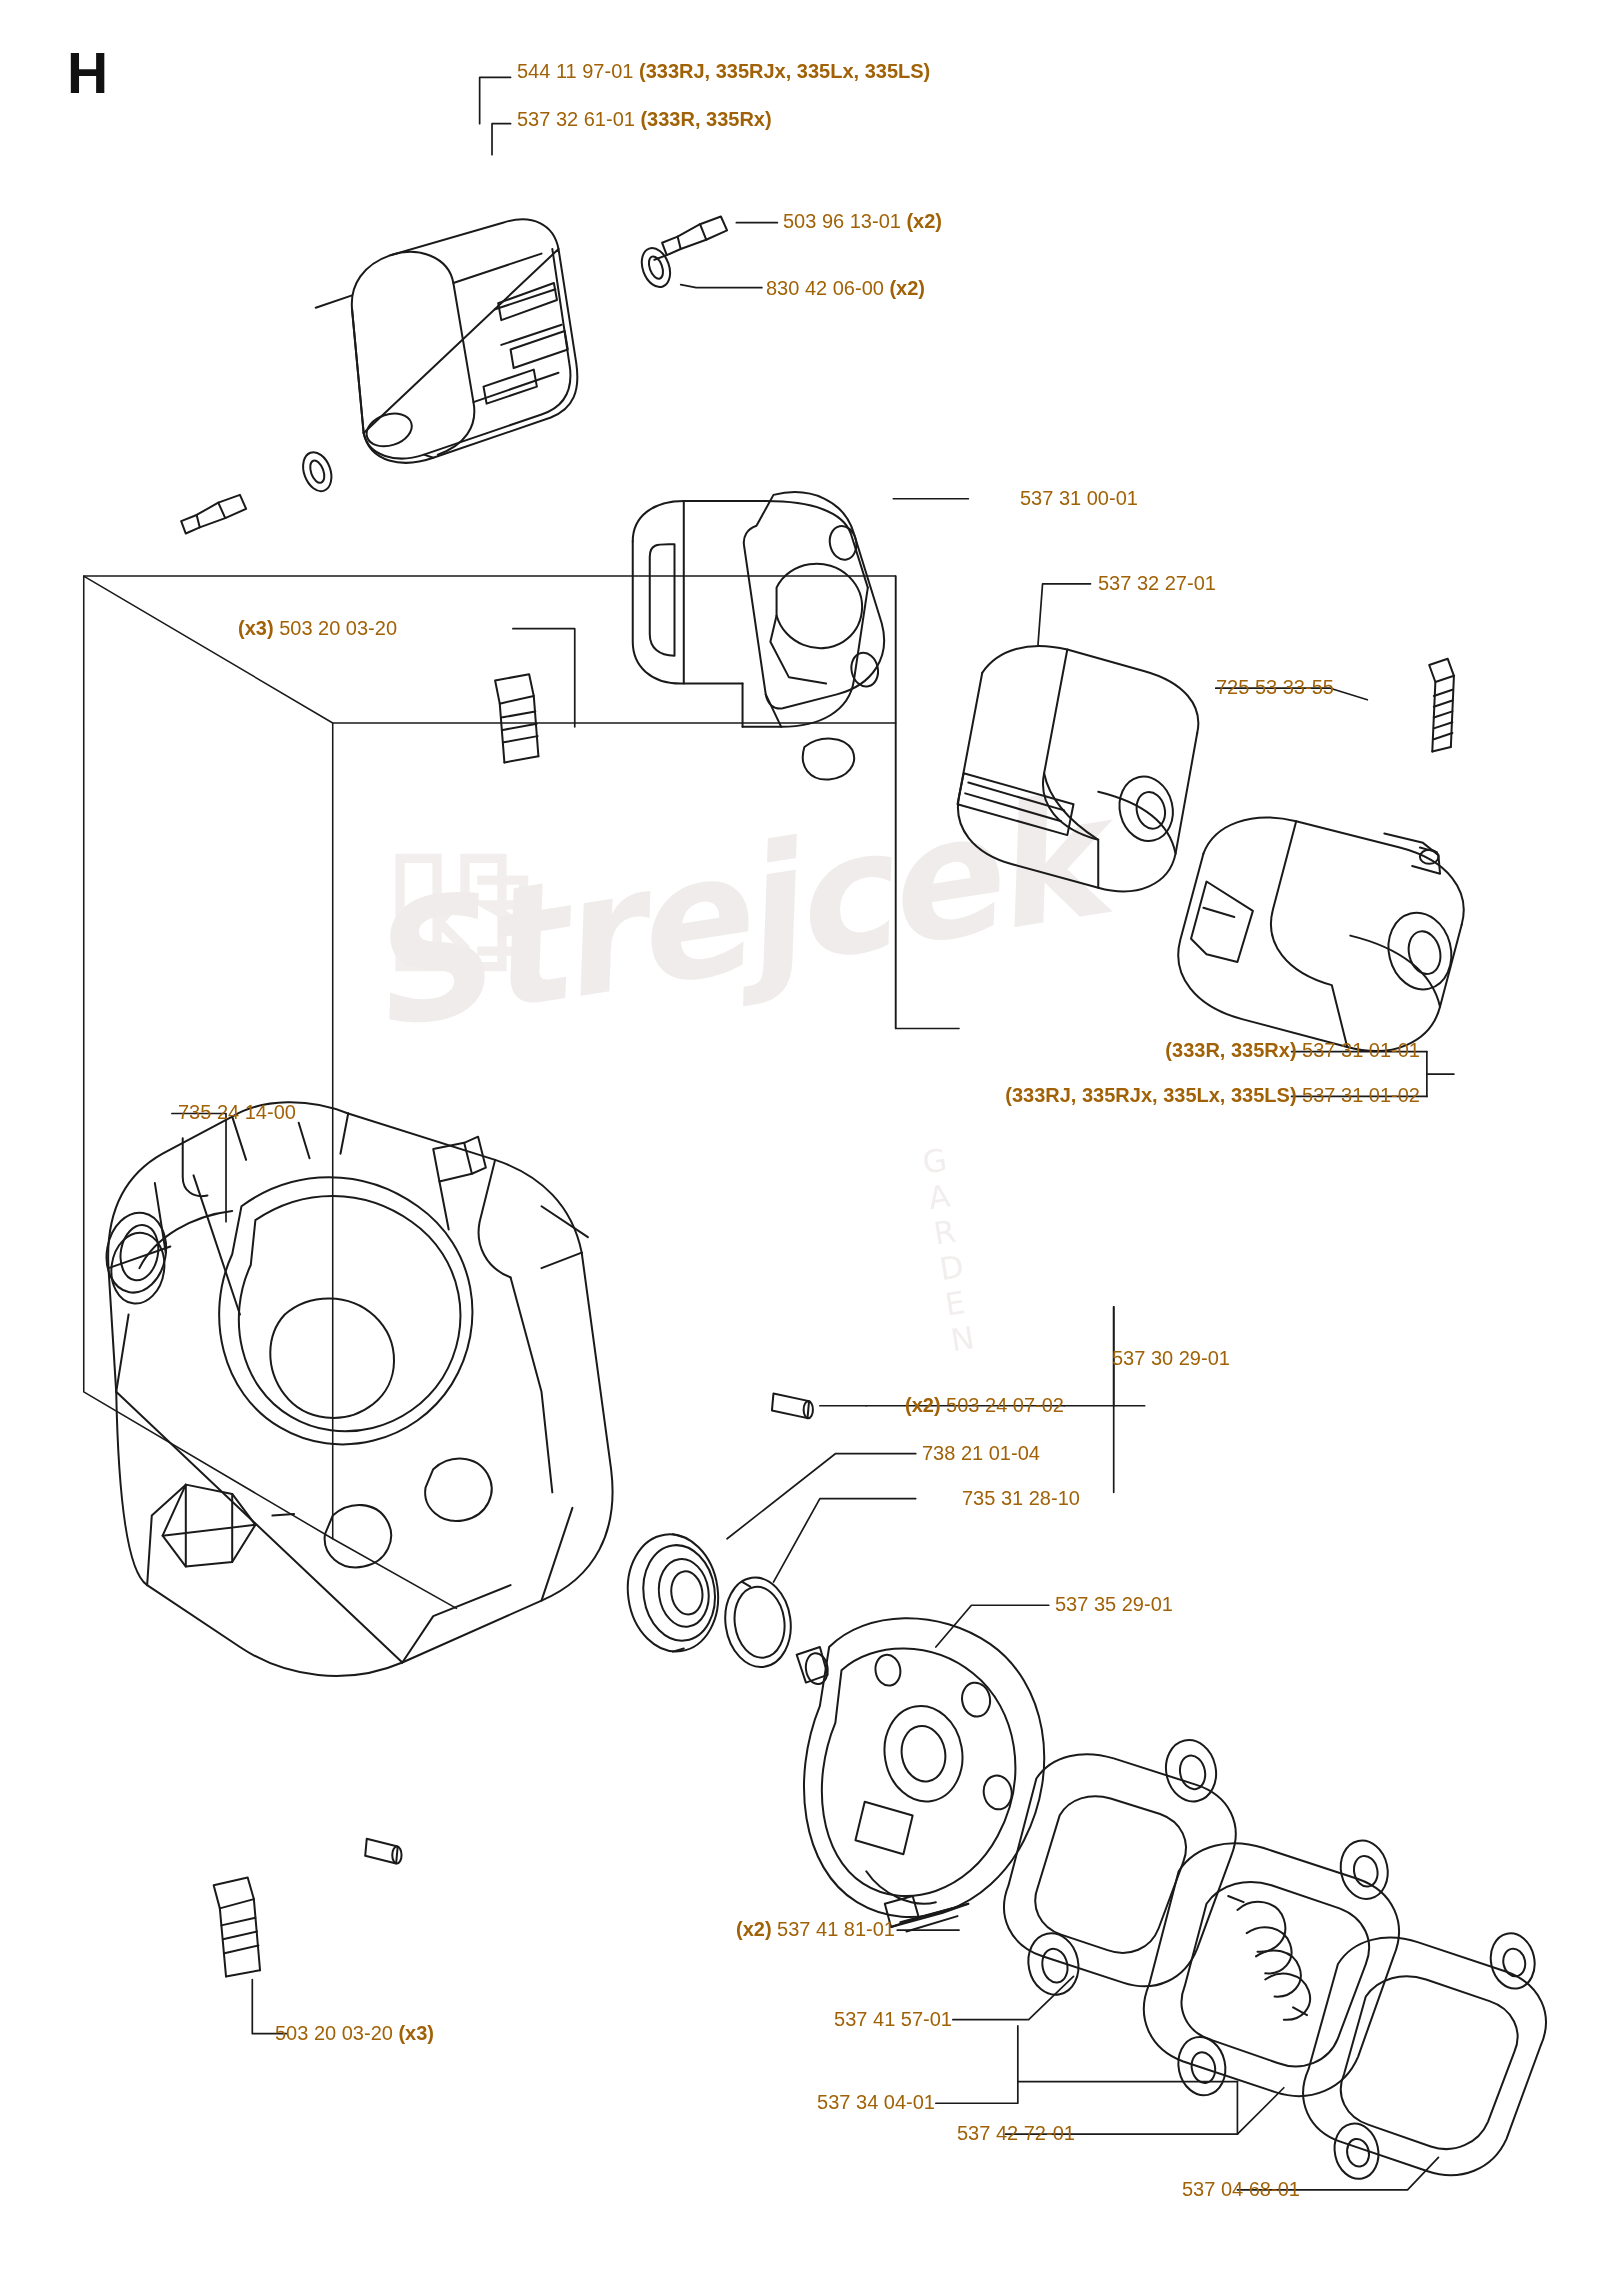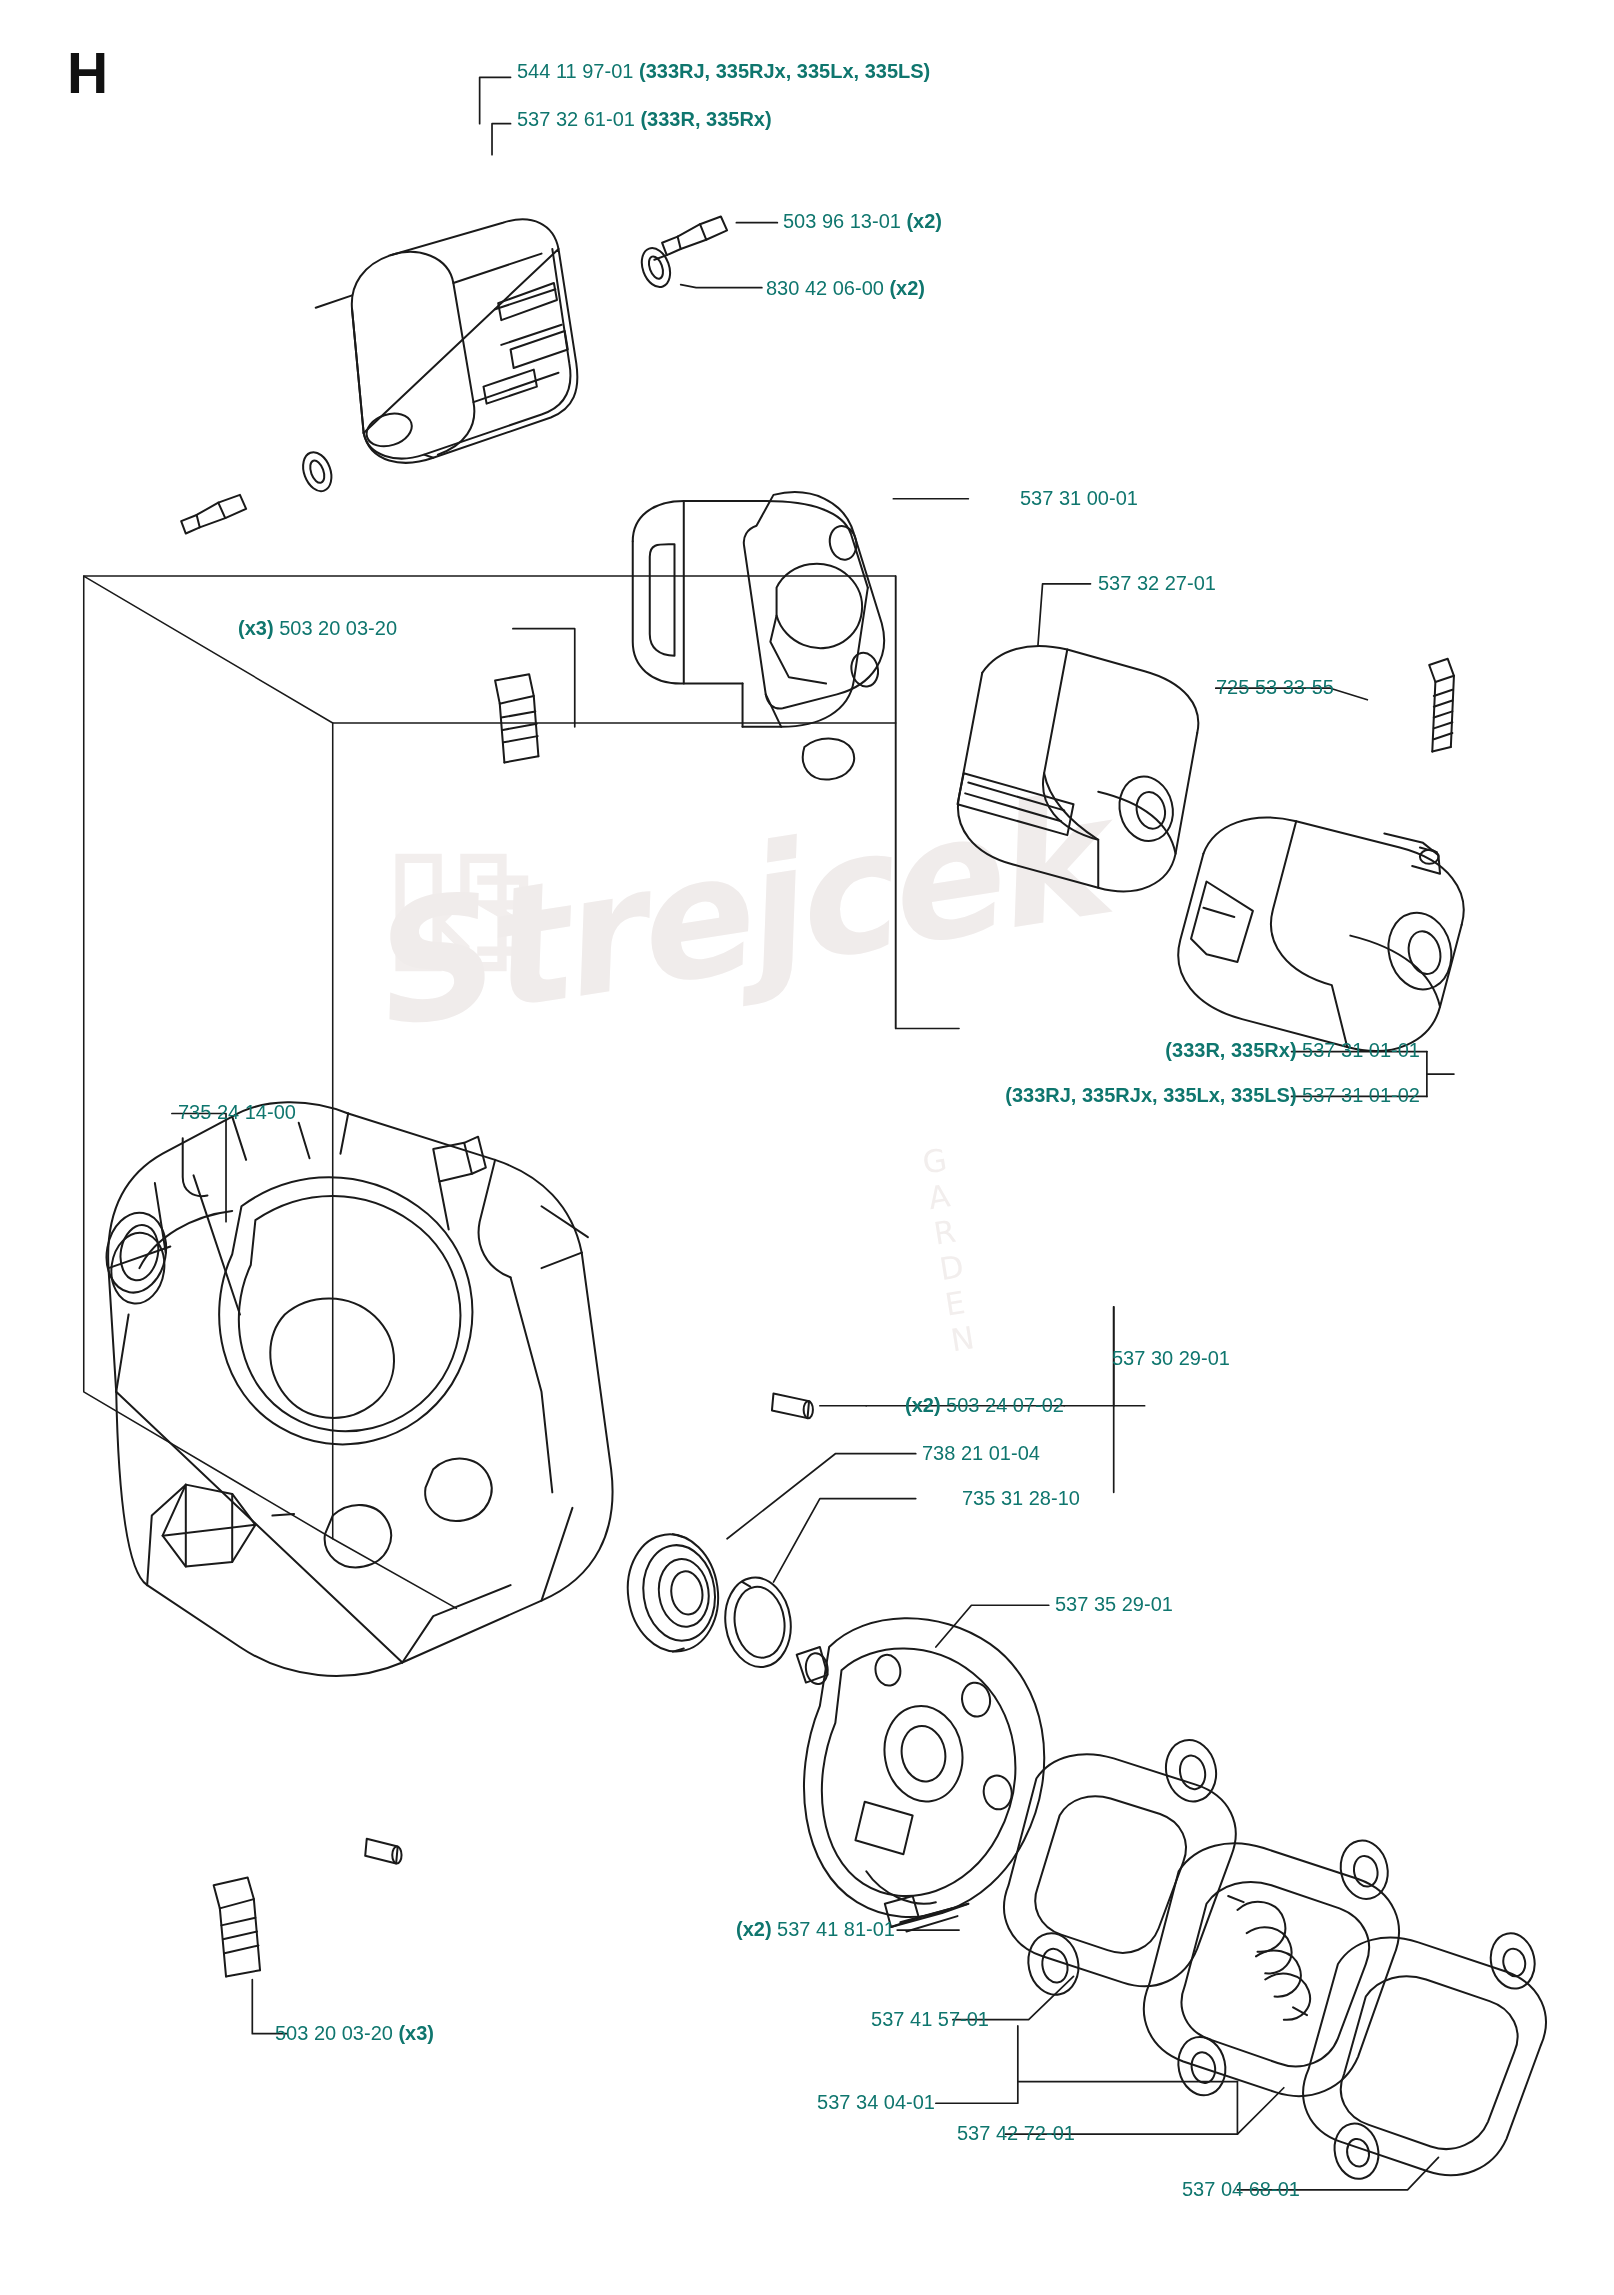"544 11 97-01 (333RJ, 335RJx," .label { color: #0f766e -> #a16207 }
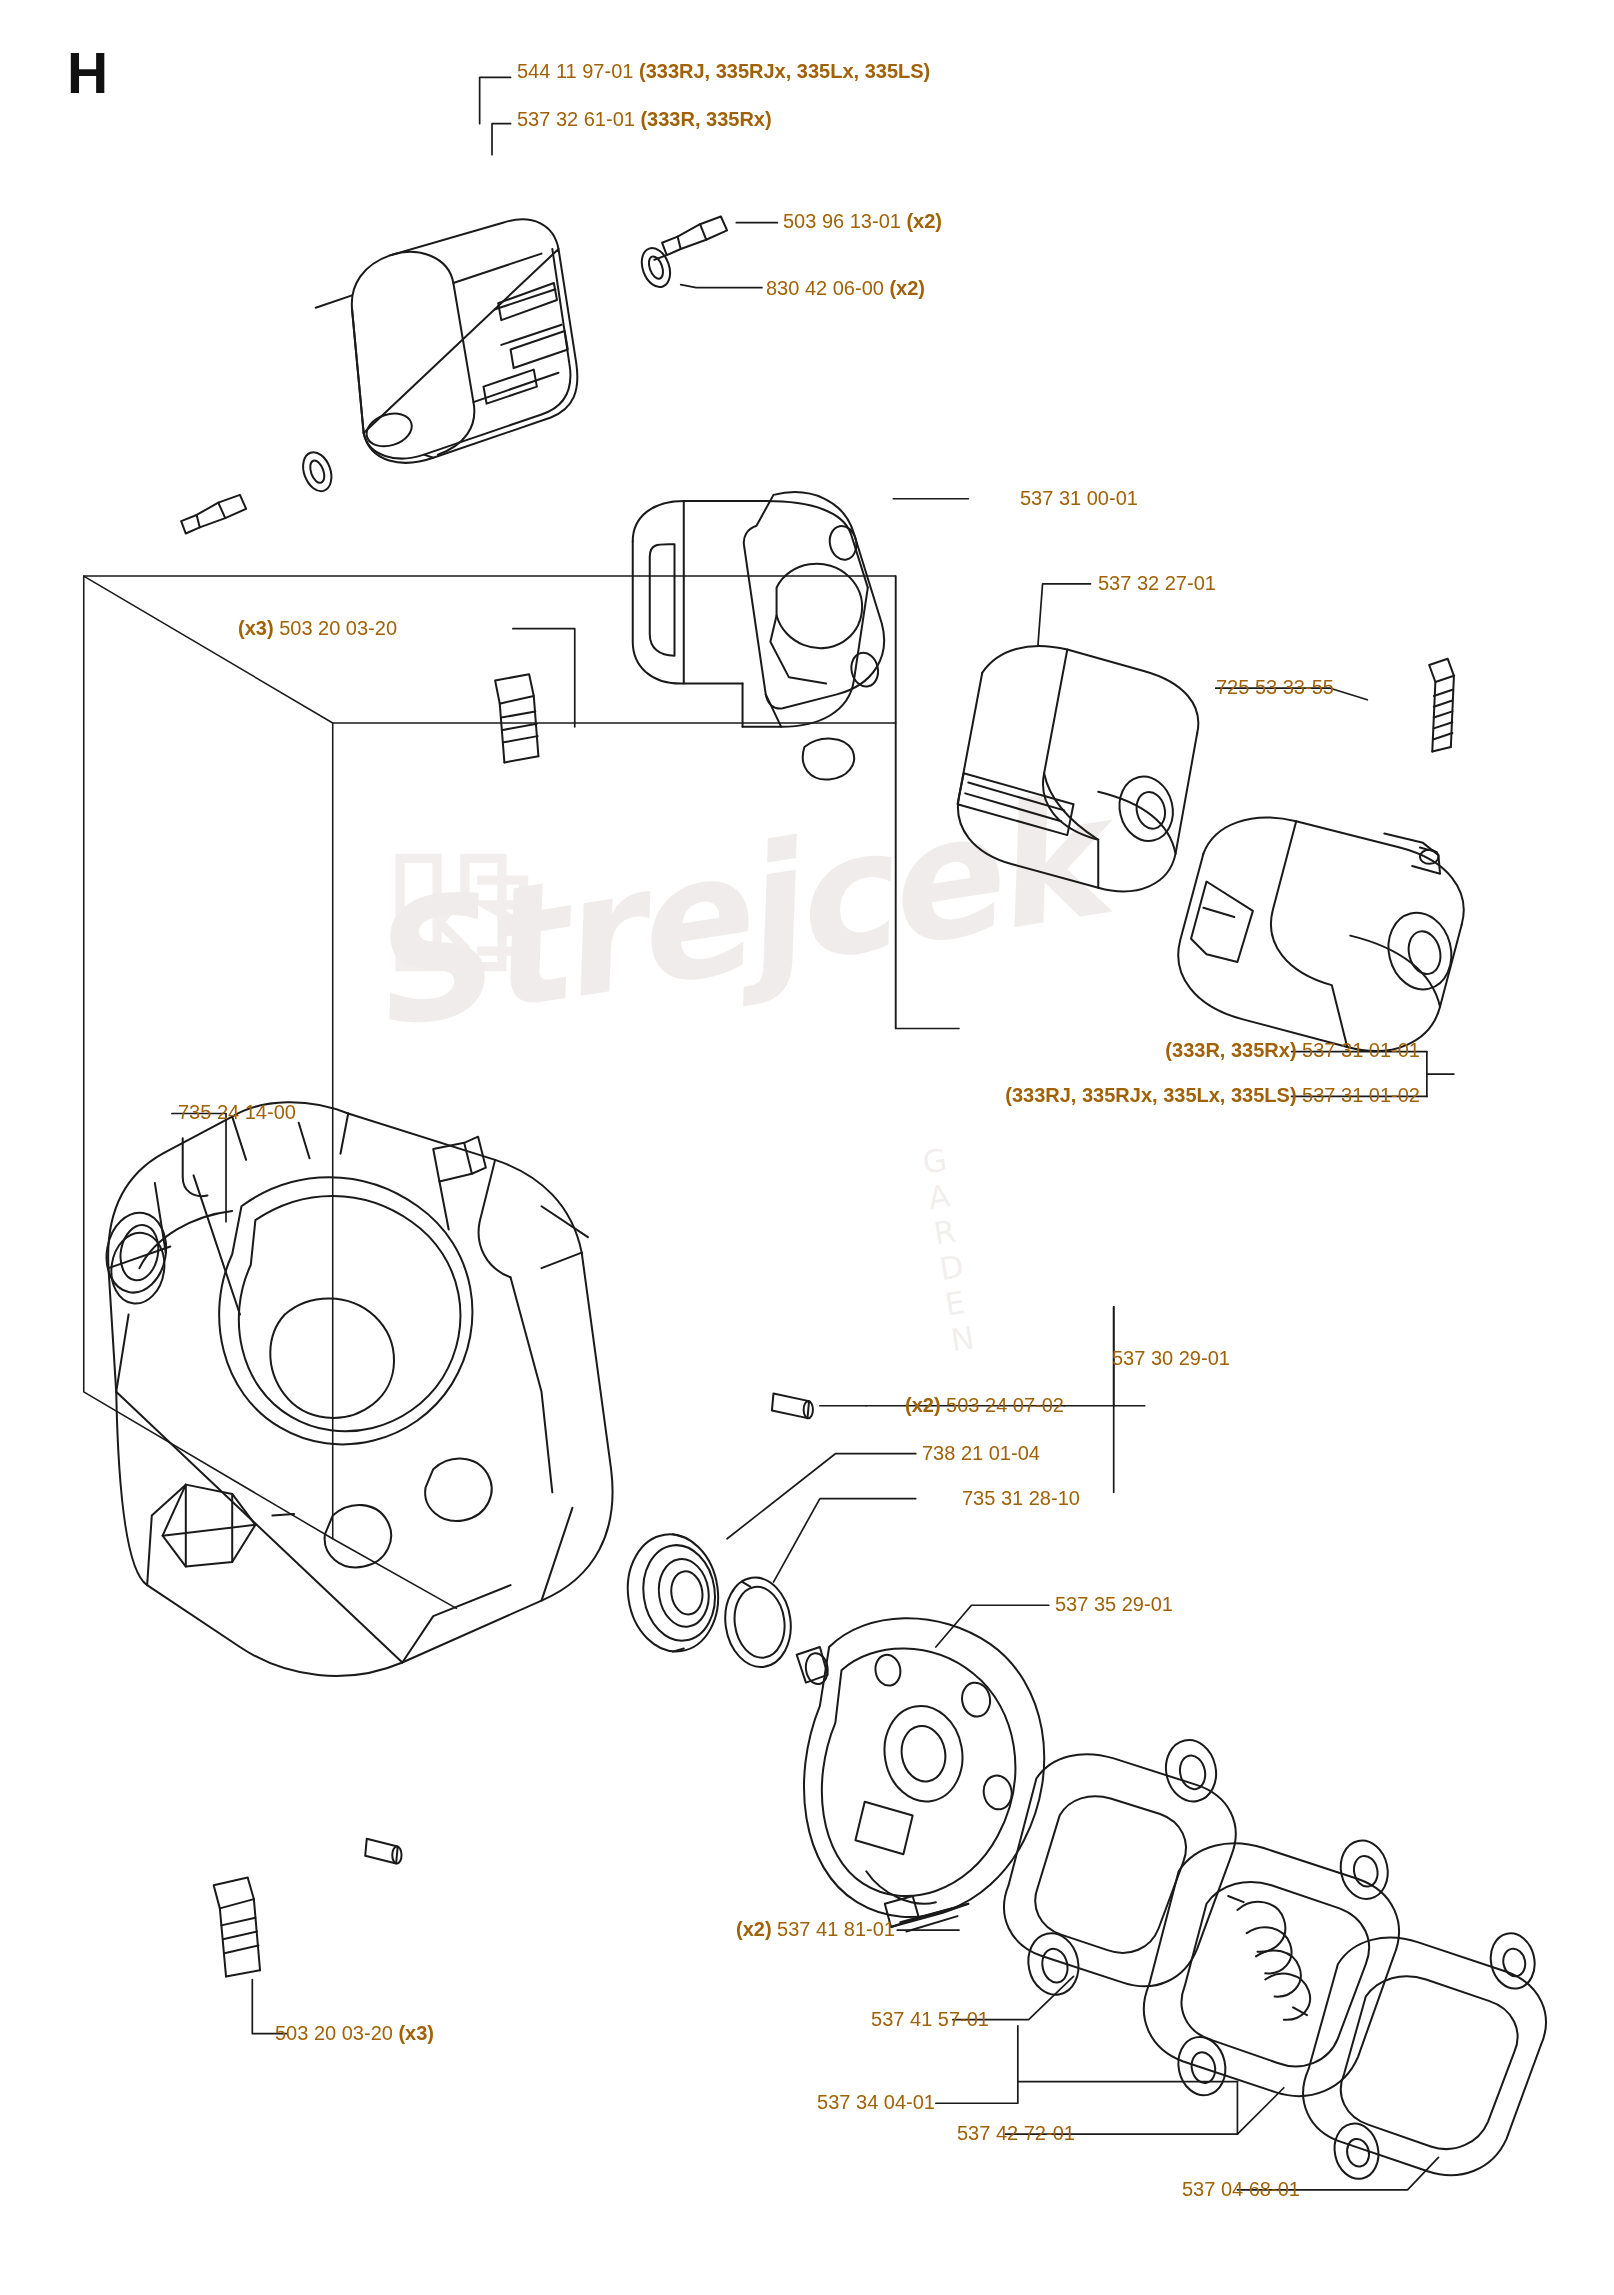"537 41 57-01" div.label { left: 711px -> 674px }
